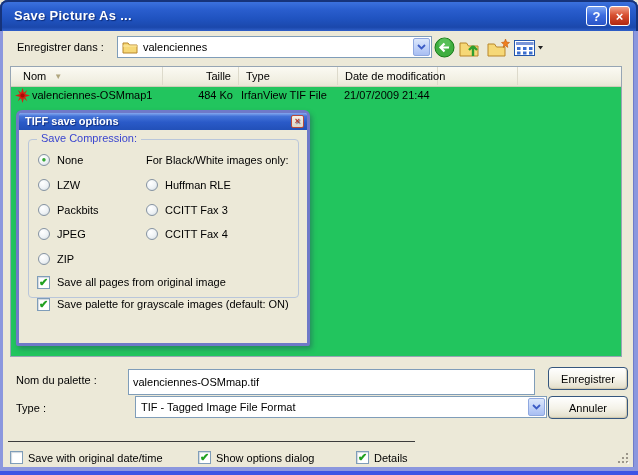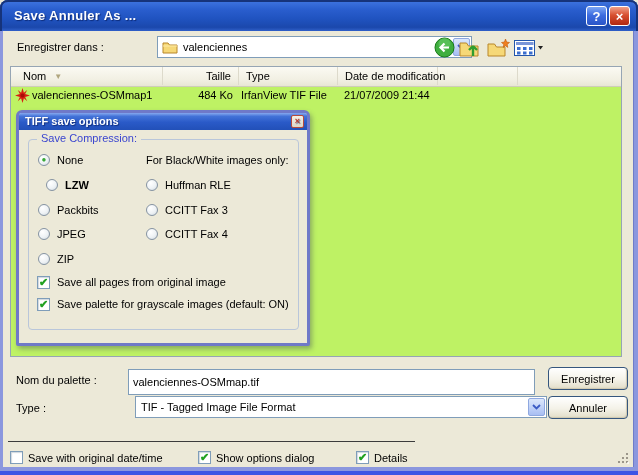"Save Annuler As ..." span.title { text: Annuler -> Picture }
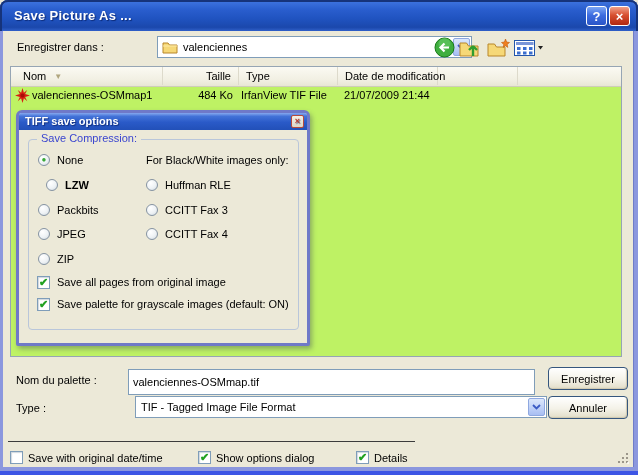"valenciennes" div.combo { margin-left: 40px -> none }
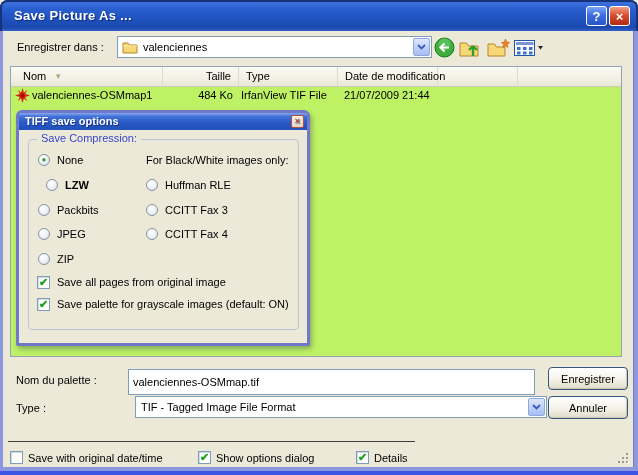"Nom ▼" .list { background: #bef264 -> #22c55e }
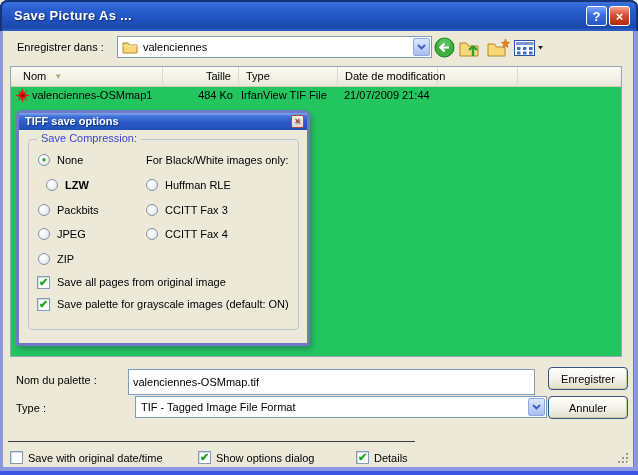"Save Compression:" .groupbox { height: 191px -> 159px }
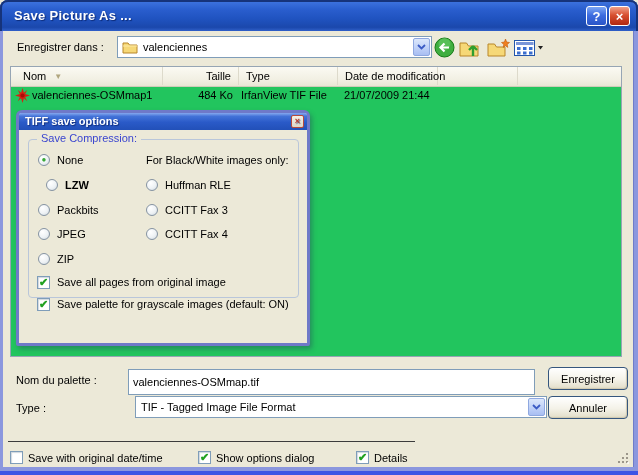"LZW" div.opt { font-weight: bold -> none; left: 27px -> 19px }
